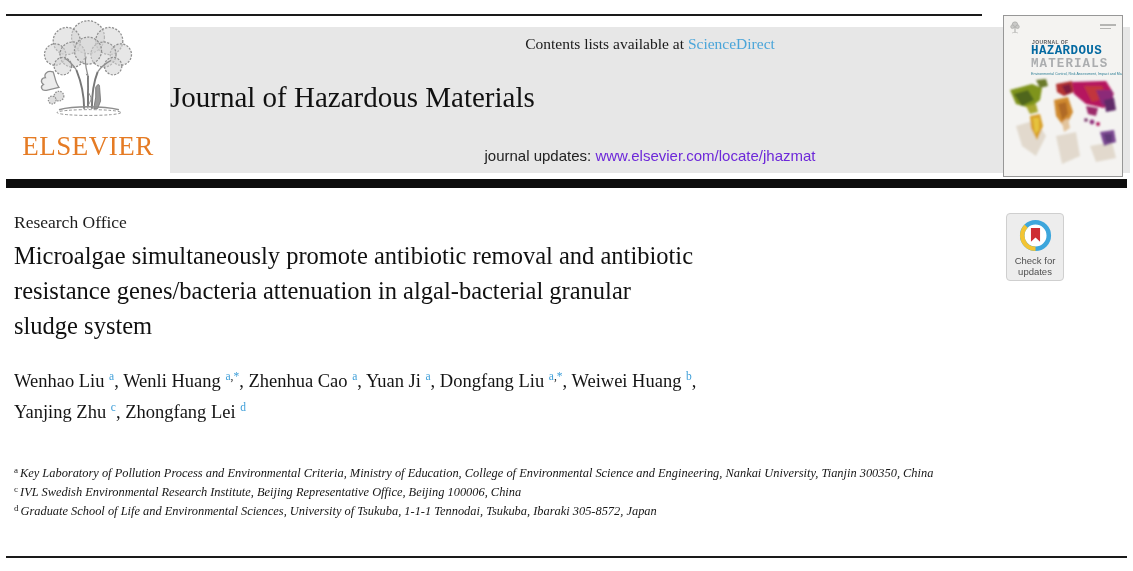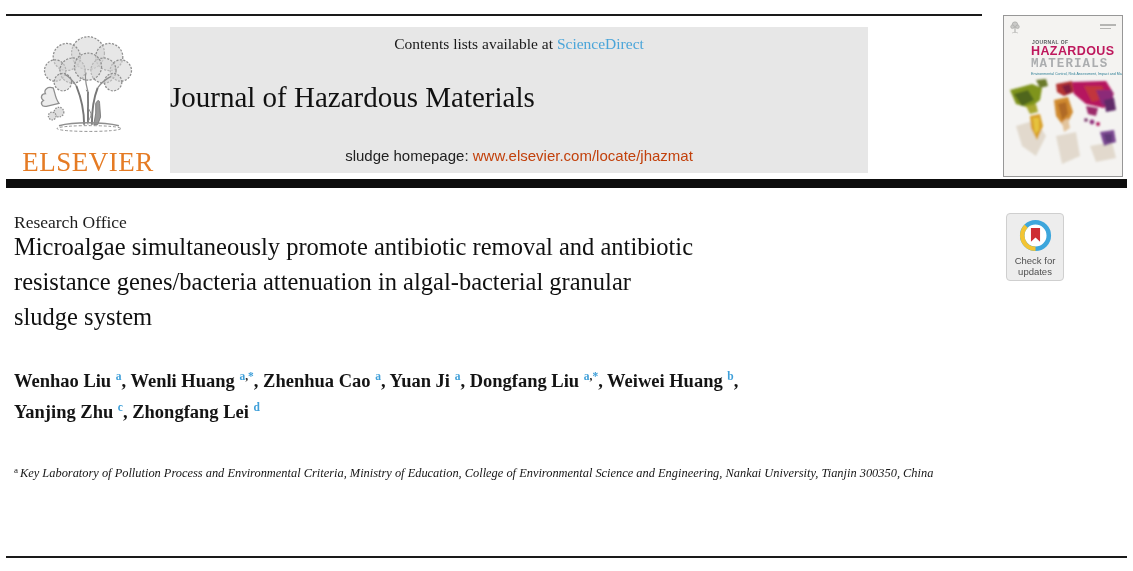"Contents lists available at" #header-box { width: 698px -> 960px }
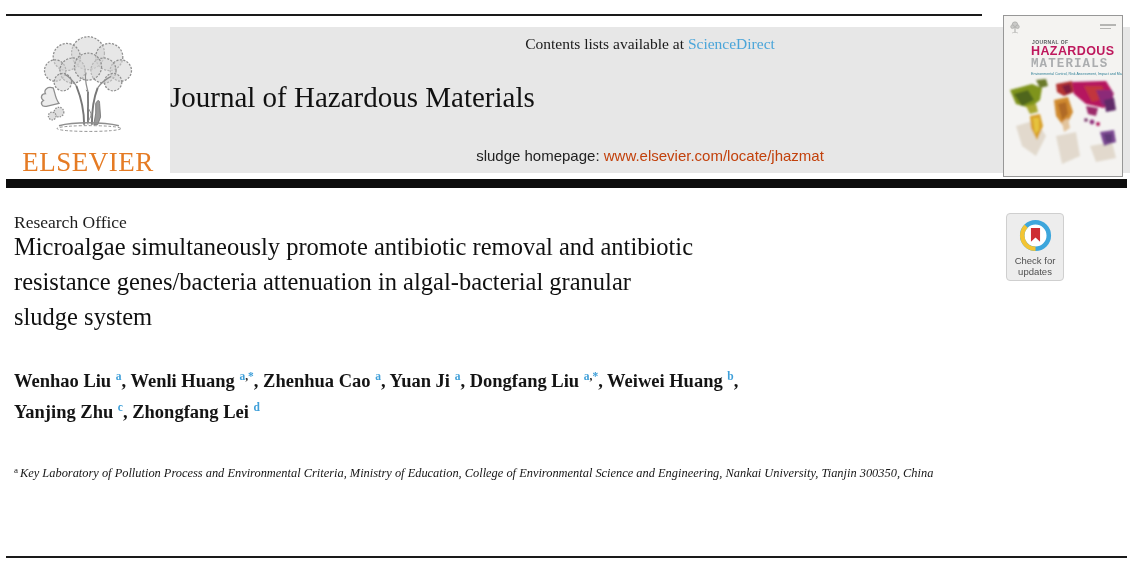"HAZARDOUS" #cover-hazardous { color: #be185d -> #0369a1; font-family: Liberation Sans, sans-serif -> Liberation Mono, monospace }
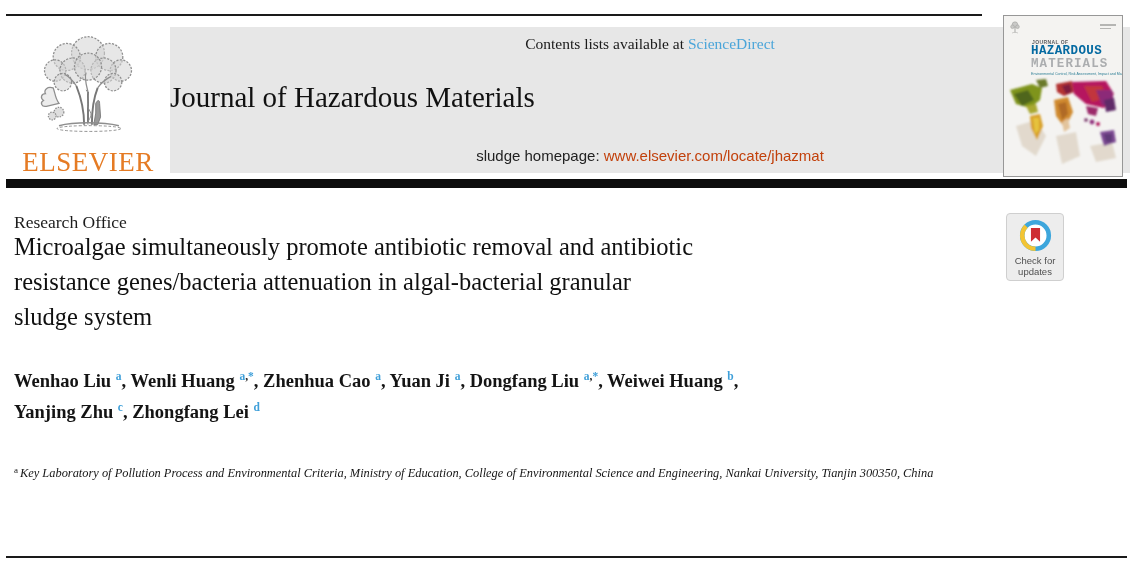"ELSEVIER" #elsevier-block { top: 28px -> 12px }
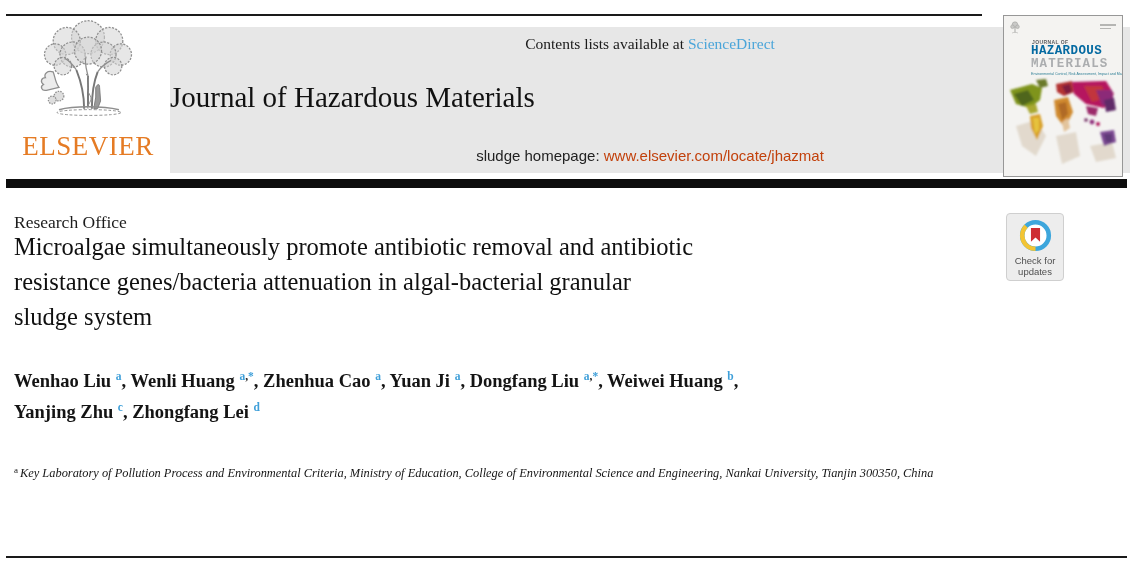"sludge homepage:" span { text: sludge homepage -> journal updates }
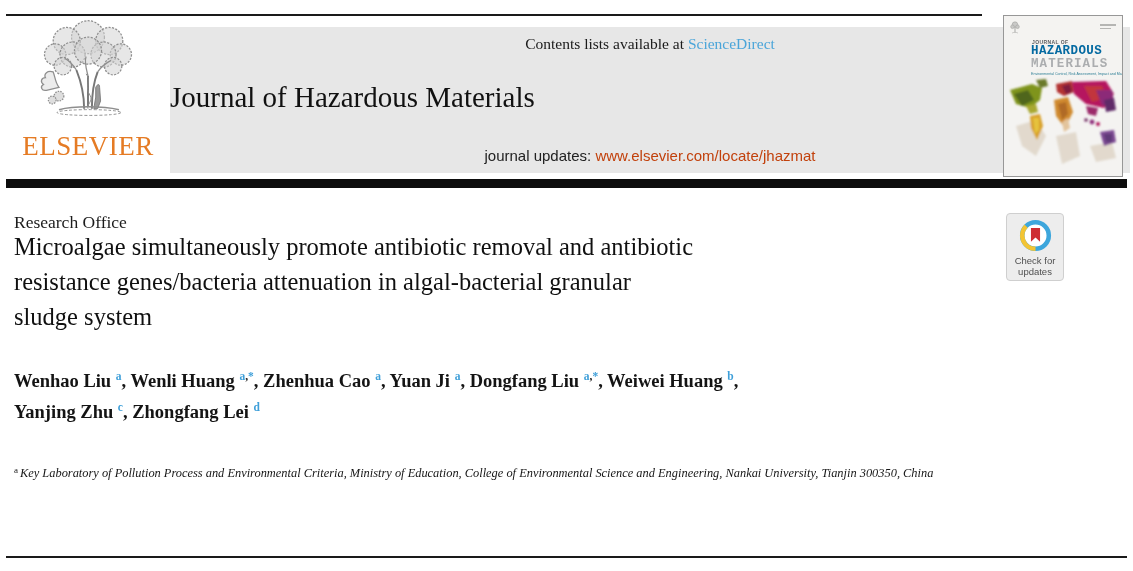"www.elsevier.com/locate/jhazmat" #homepage-line a { color: #c2410c -> #6d28d9 }
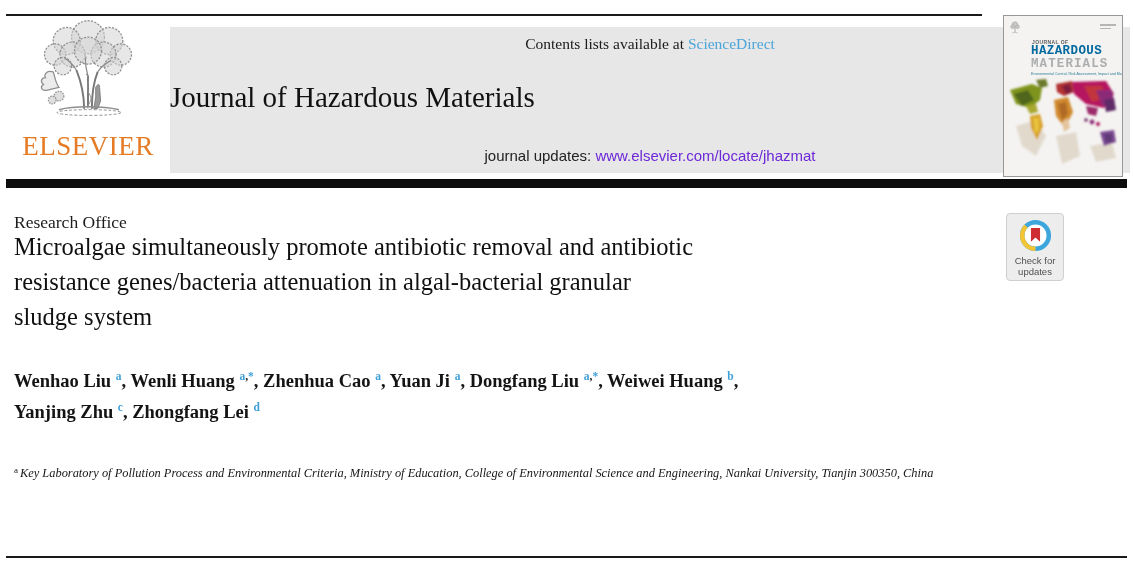"Microalgae simultaneously promote" #article-title { top: 229px -> 238px }
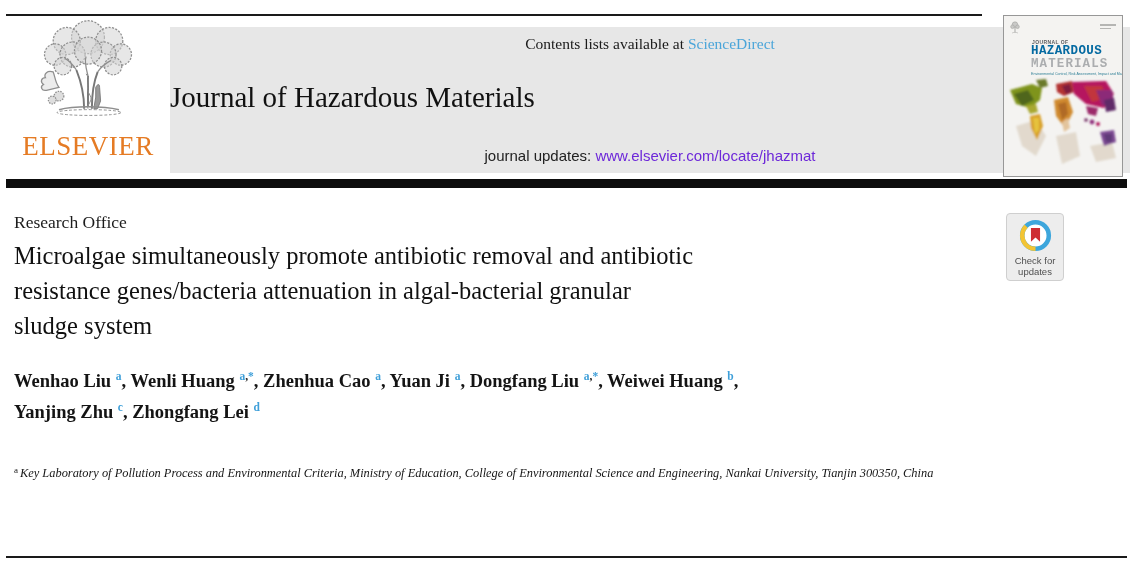"Wenhao Liu a, Wenli Huang" #author-line { font-weight: bold -> none }
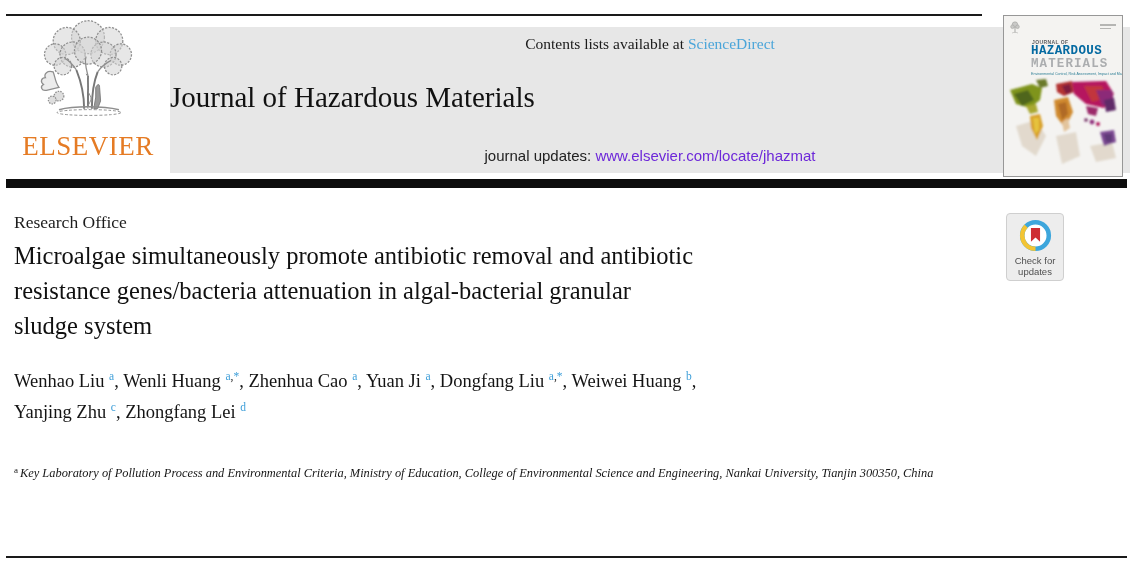"c IVL Swedish Environmental Research" div { html: none -> <div><span>c</span>IVL Swedish Environmental Research Institute, Beijing Representative Office, Beijing 100006, China</div> }
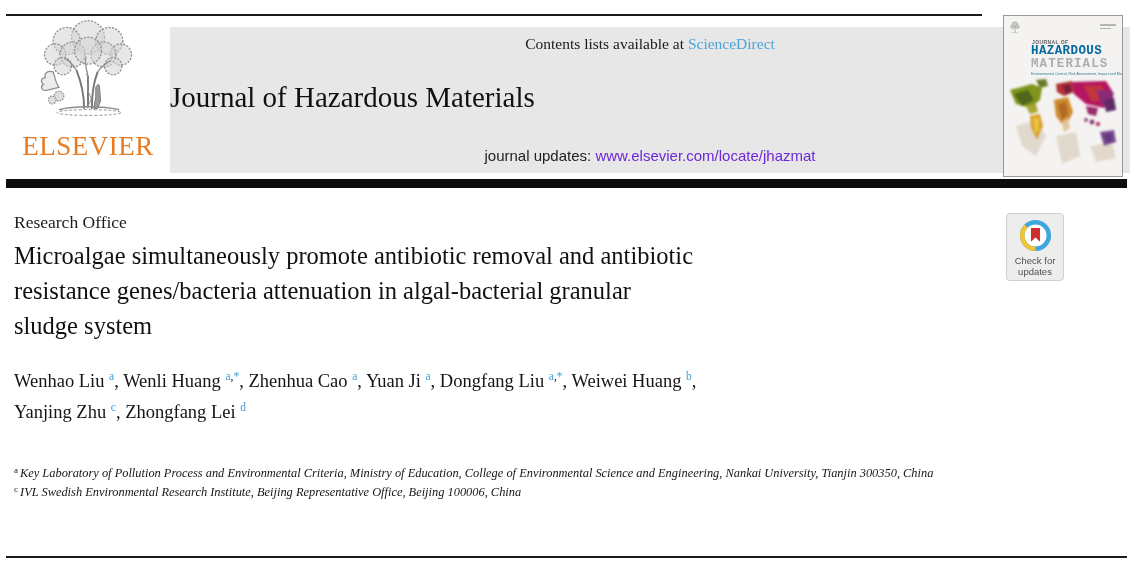"d Graduate School of Life" div { html: none -> <div><span>d</span>Graduate School of Life and Environmental Sciences, University of Tsukuba, 1-1-1 Tennodai, Tsukuba, Ibaraki 305-8572, Japan</div> }
